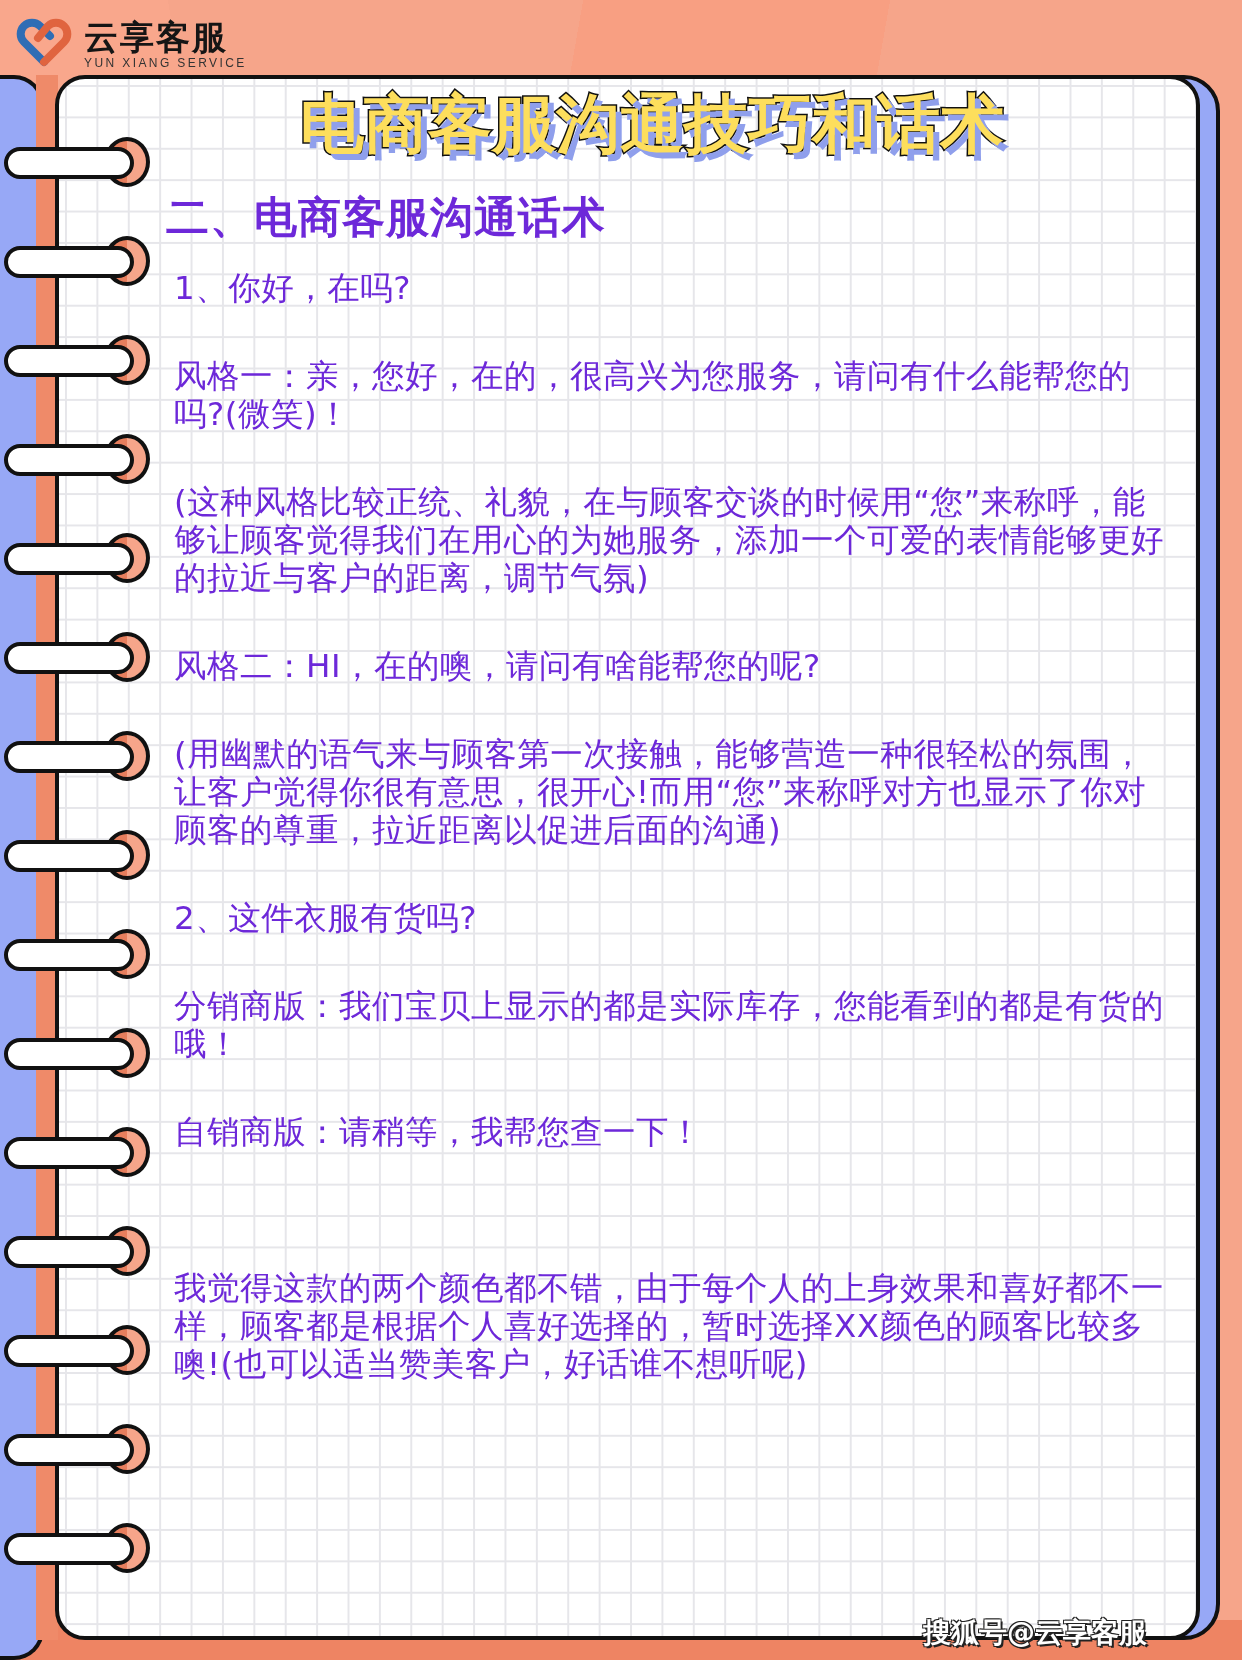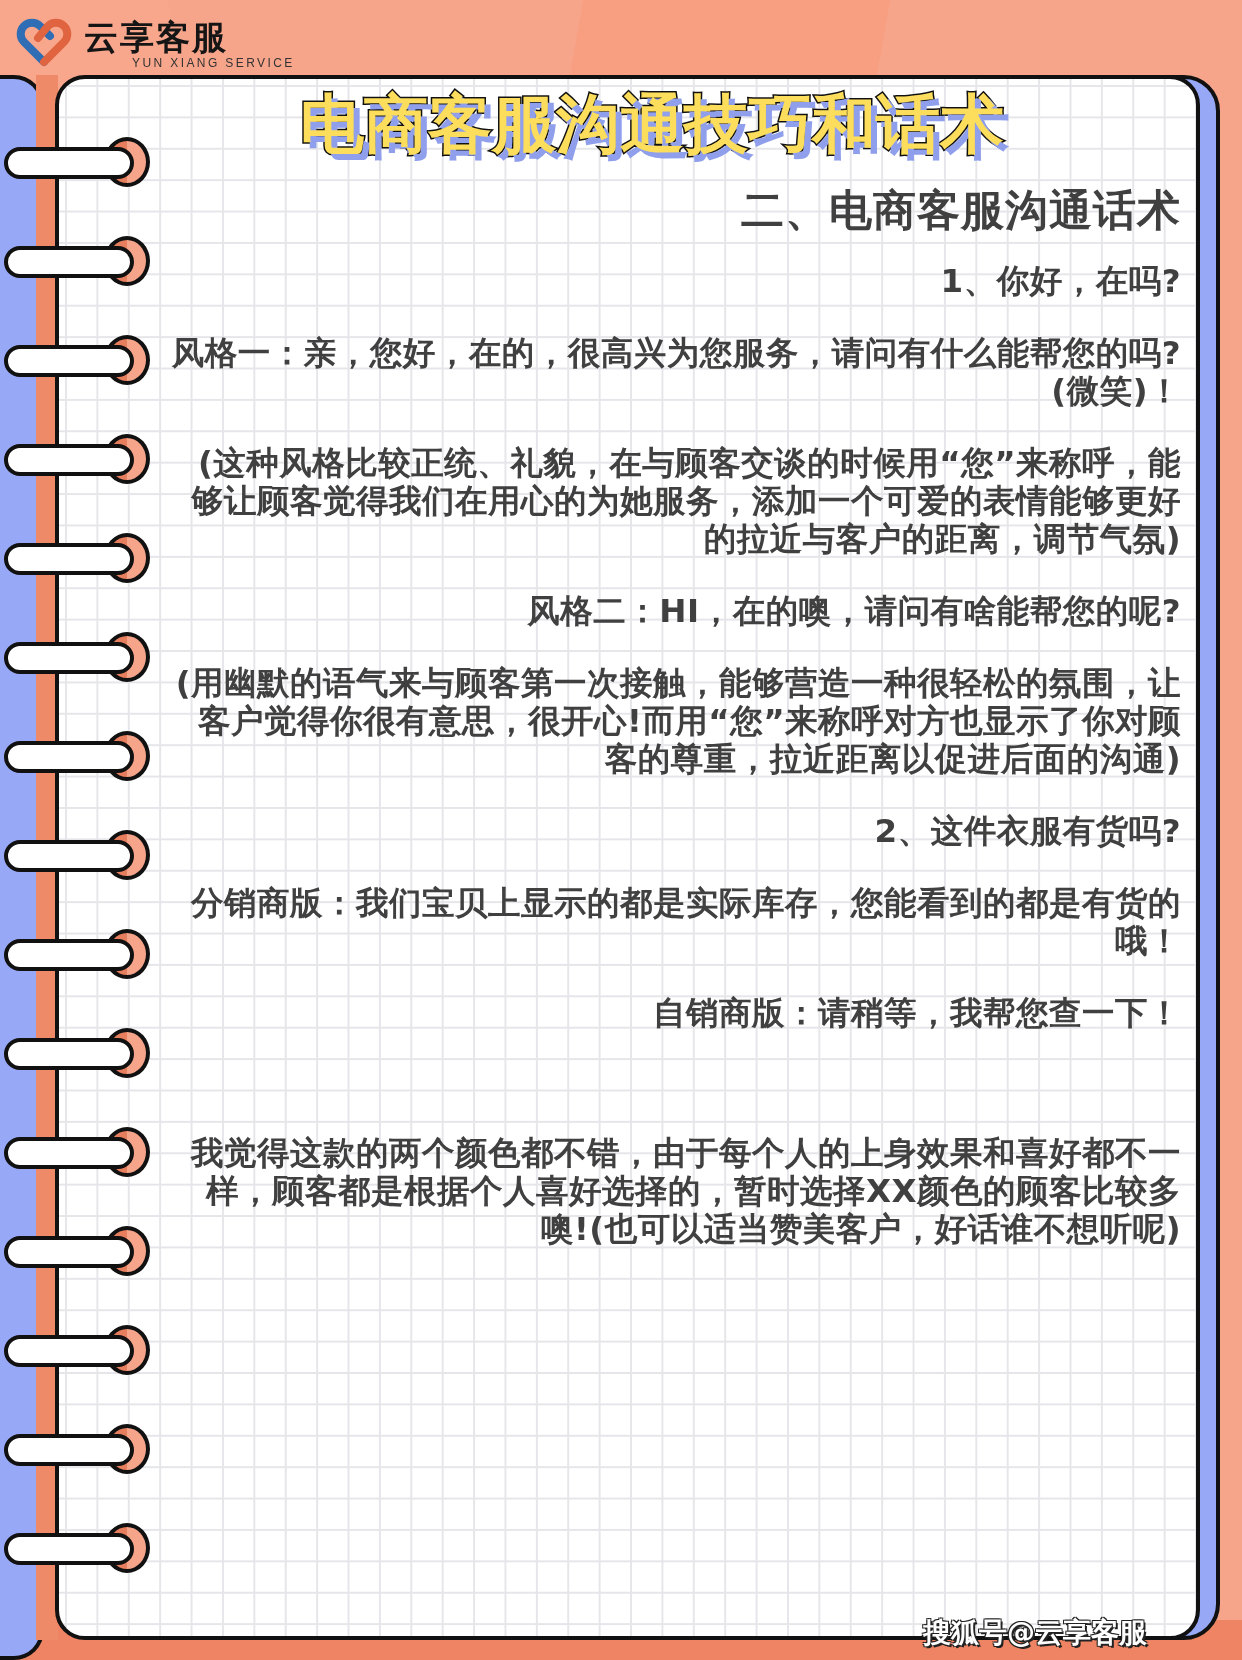"YUN XIANG SERVICE" .logo-en { margin-left: 48px -> none }
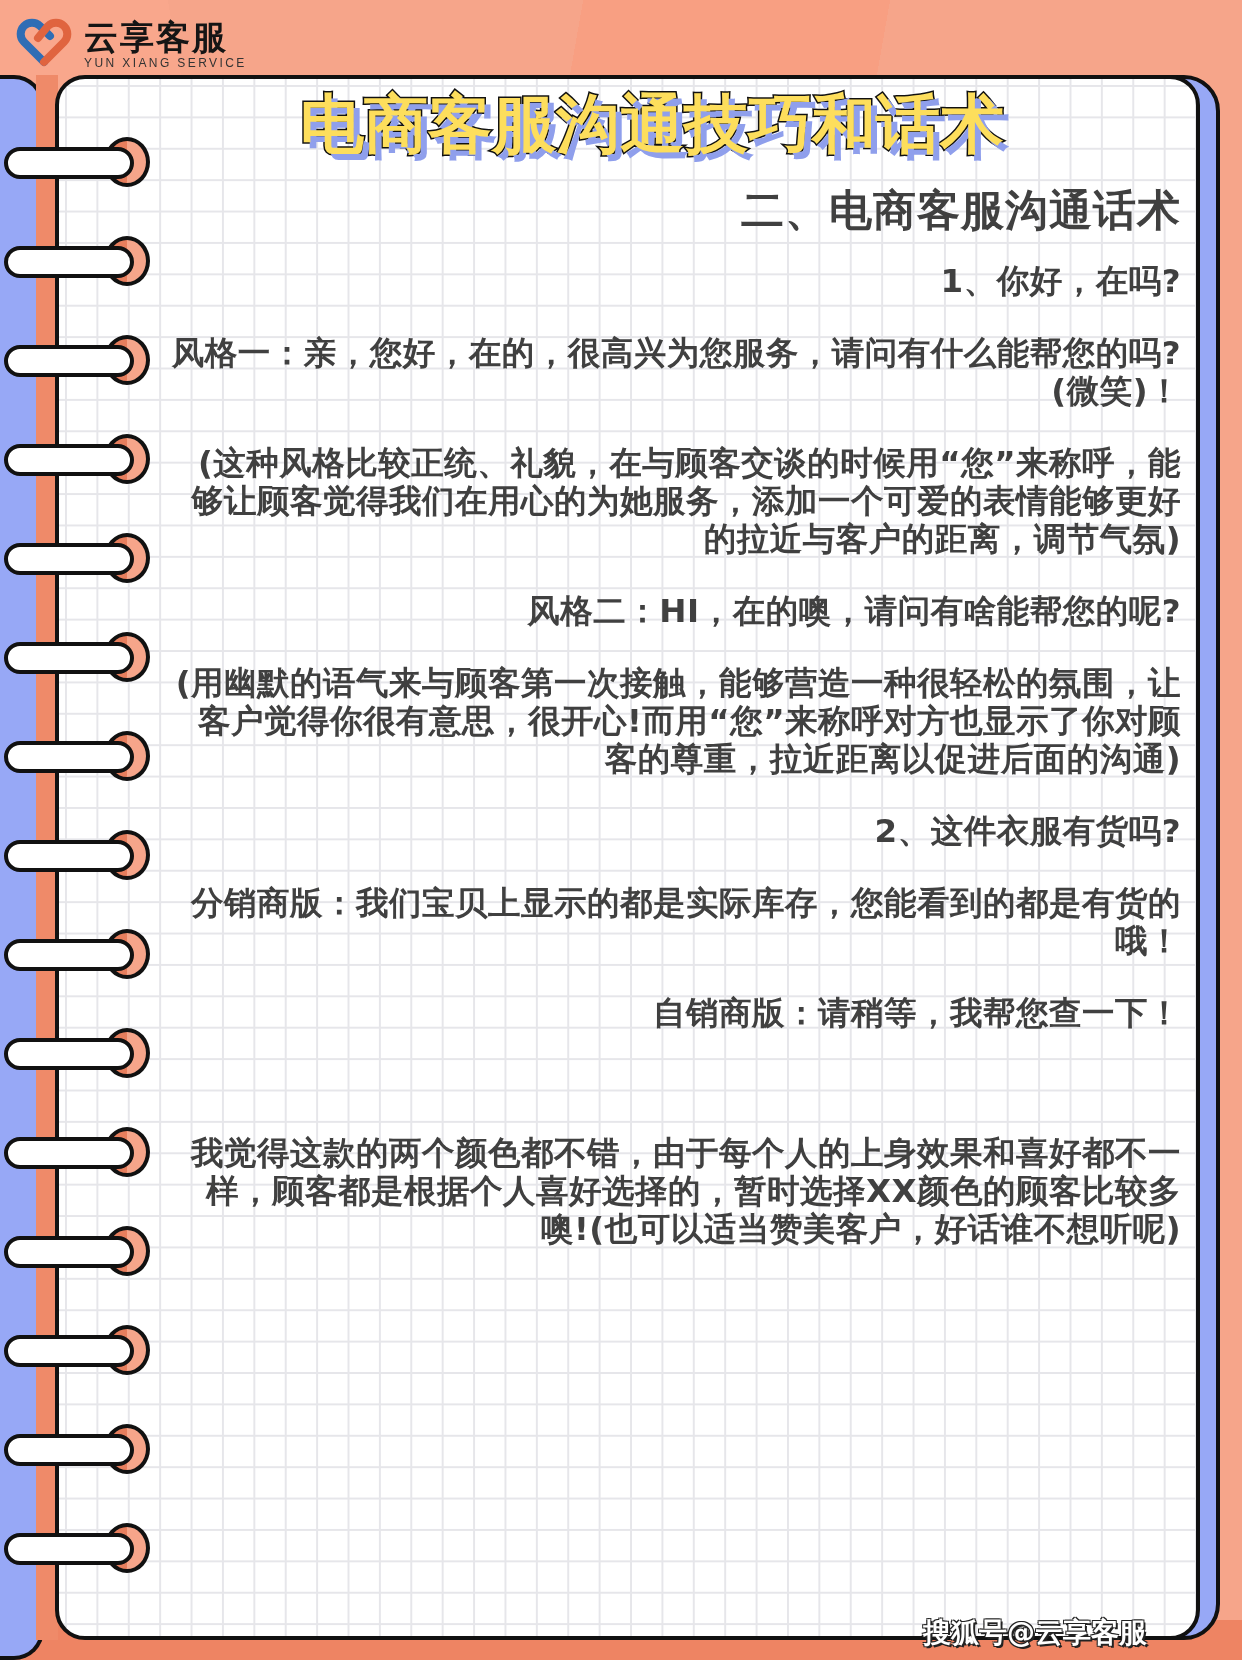"二、电商客服沟通话术" .content { color: #404040 -> #6d28d9; text-align: right -> none; top: 184px -> 191px }
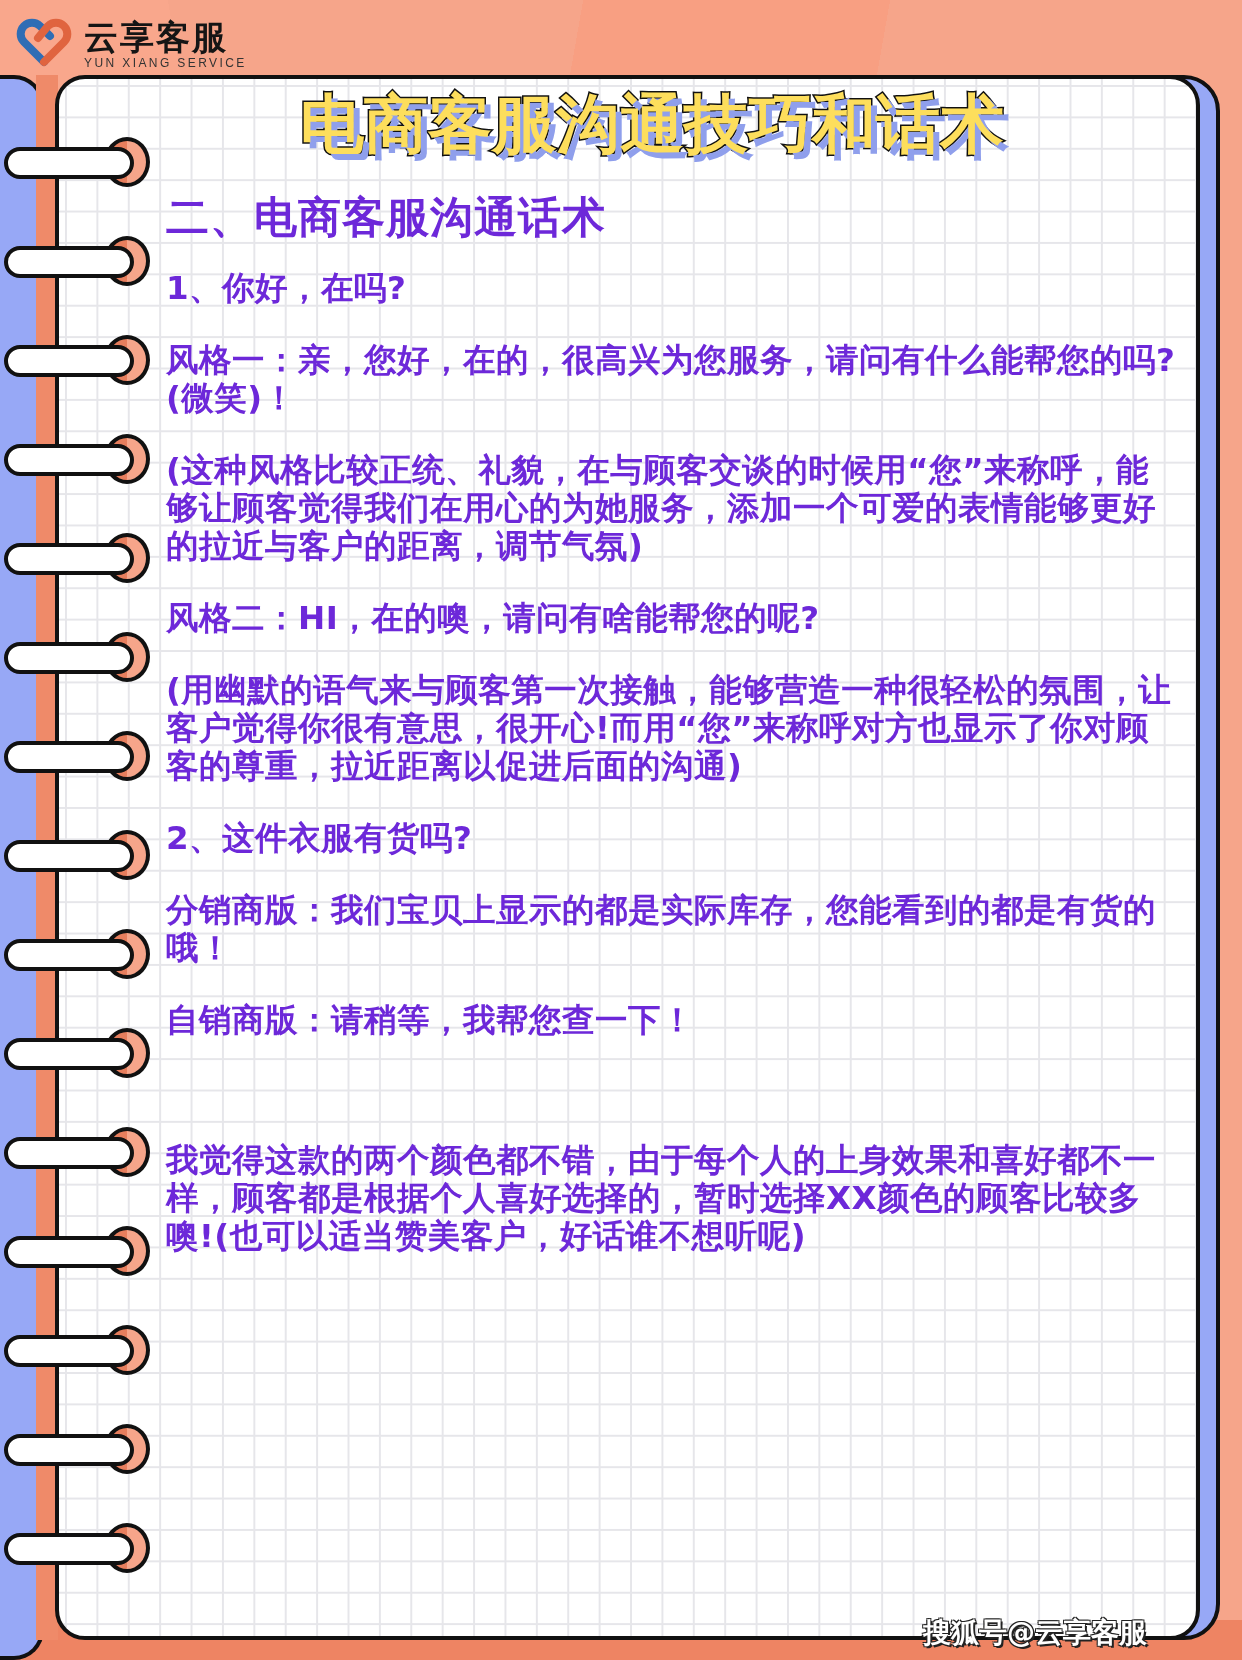"1、你好，在吗?" .para { font-weight: 700 -> 400; margin: 0 -> 8px }
